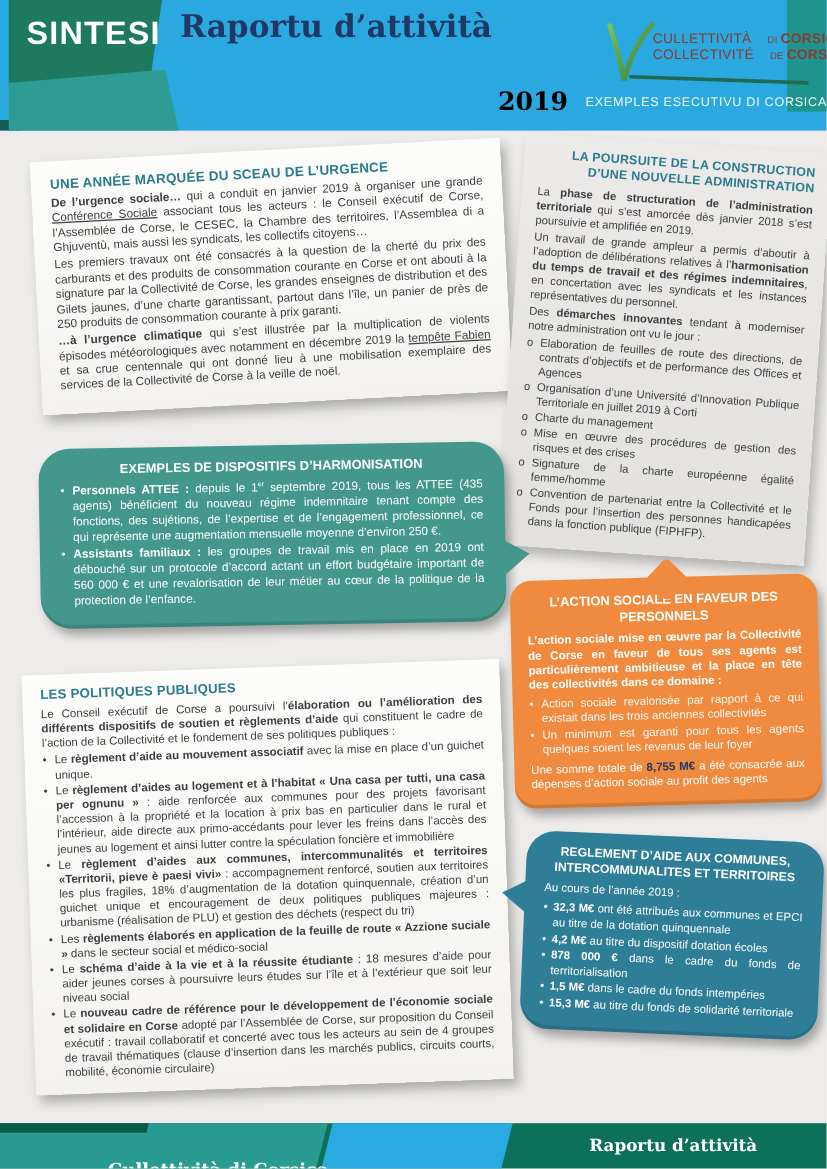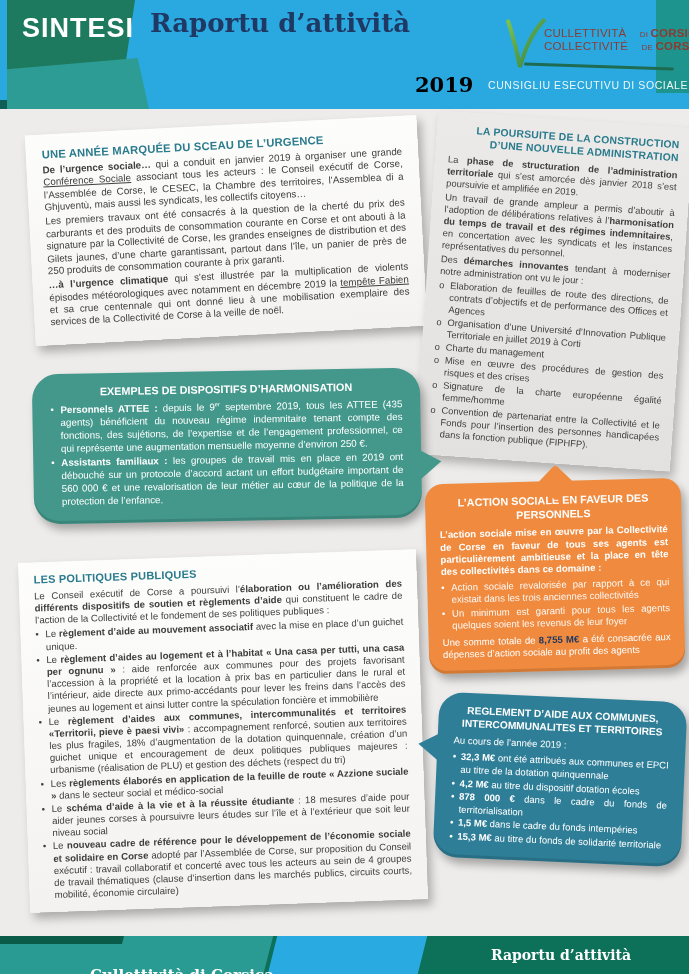"CUNSIGLIU ESECUTIVU DI SOCIALE" div.hdr-sub { text: CUNSIGLIU ESECUTIVU DI SOCIALE -> EXEMPLES ESECUTIVU DI CORSICA }
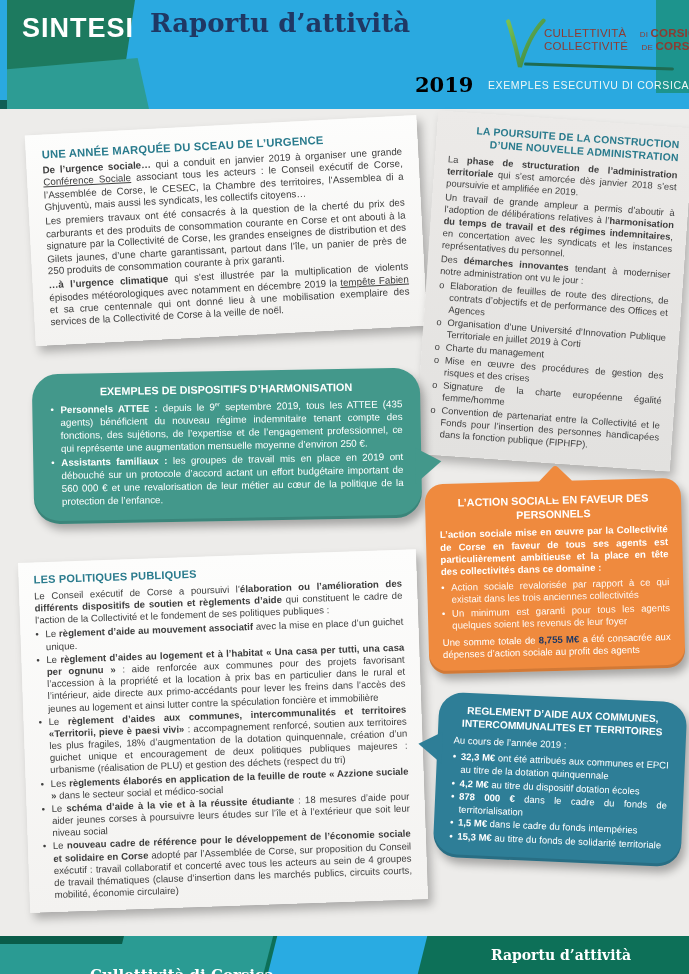"depuis le 9" span { text: 9 -> 1 }
